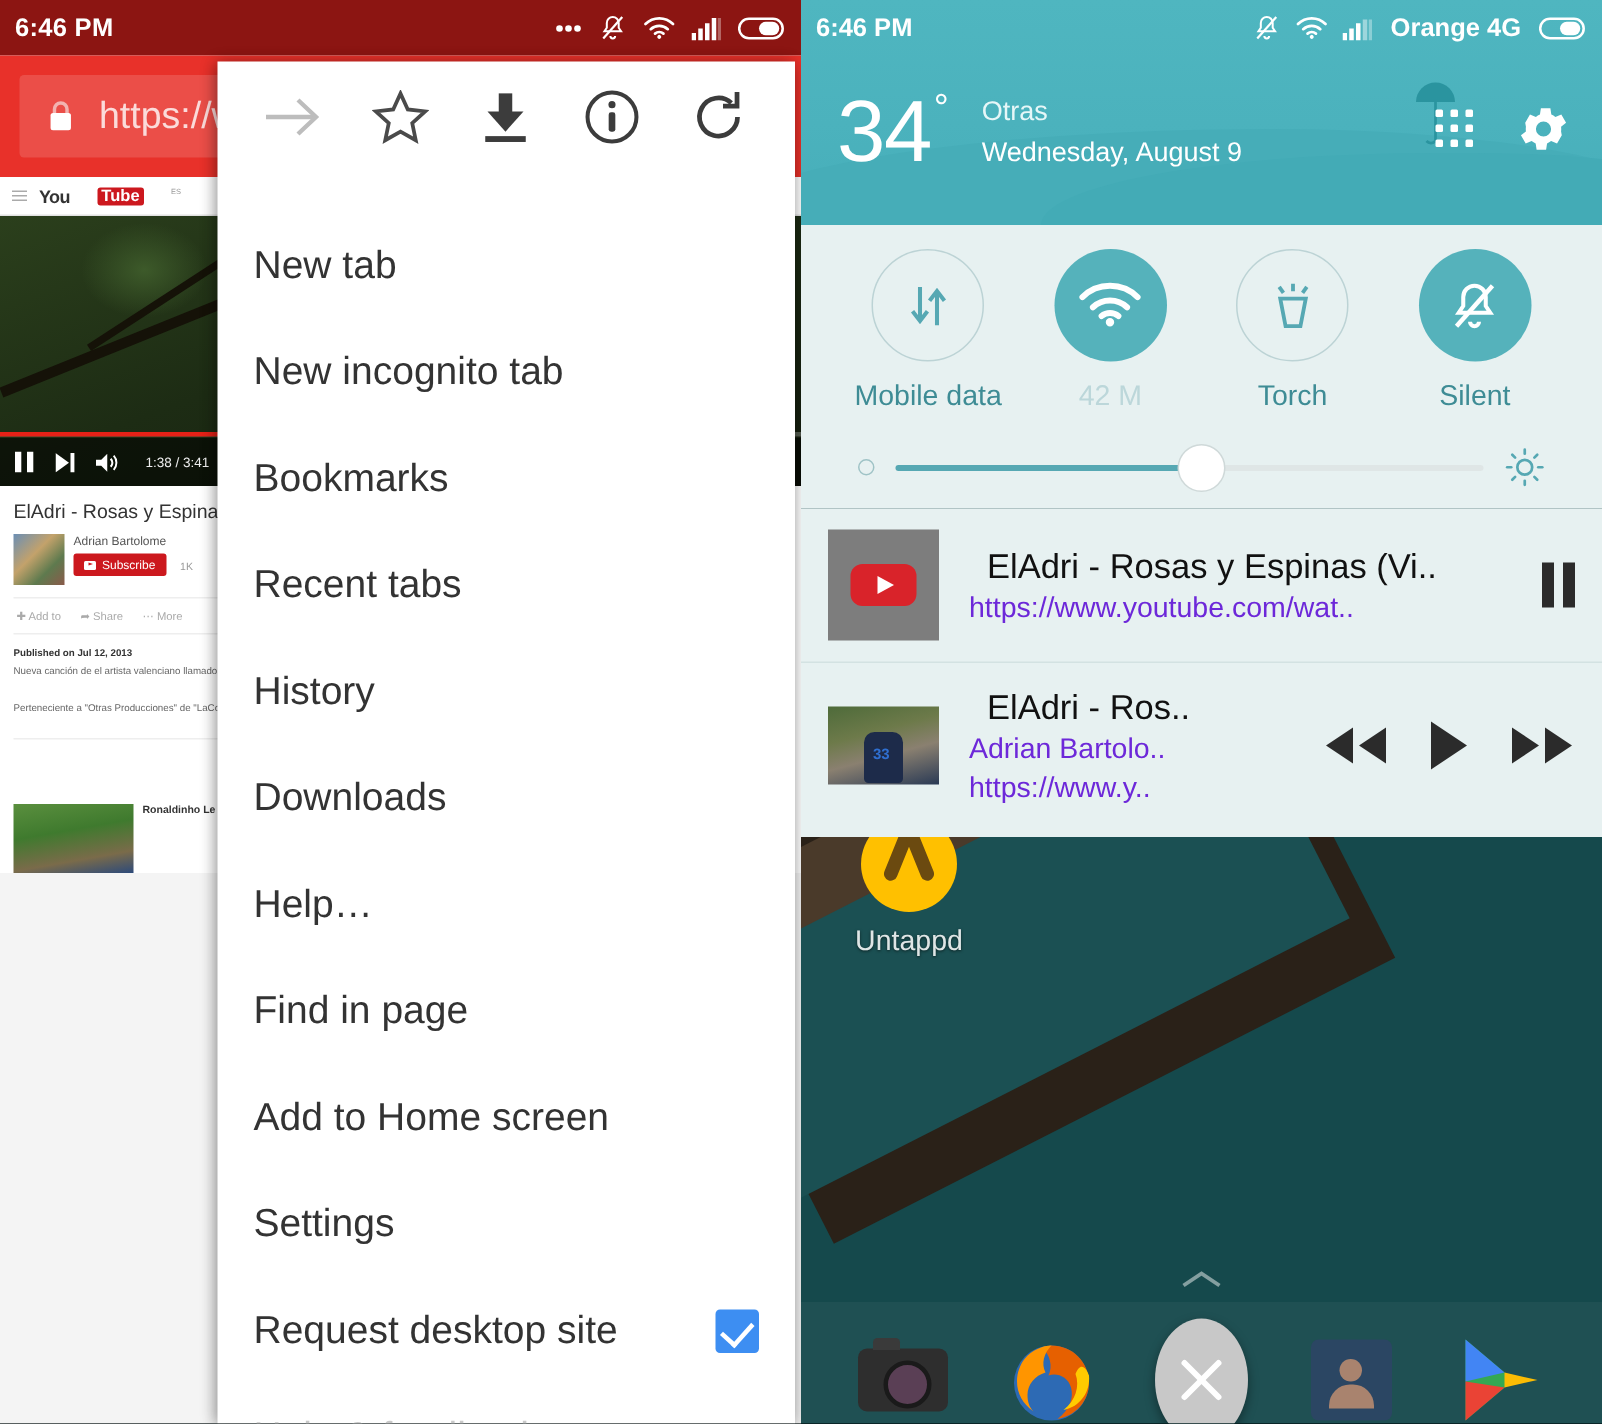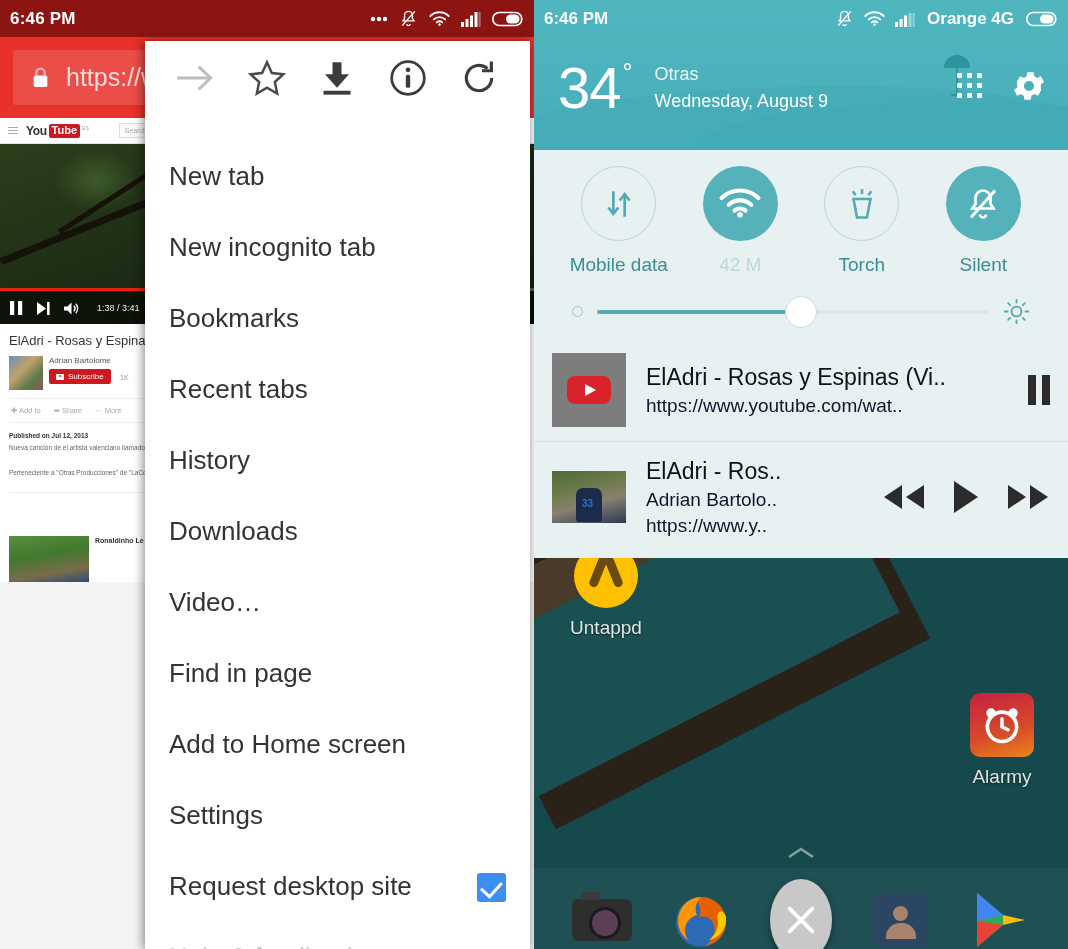"You" .yt-logo { align-items: none -> center; gap: 2px -> 18px }
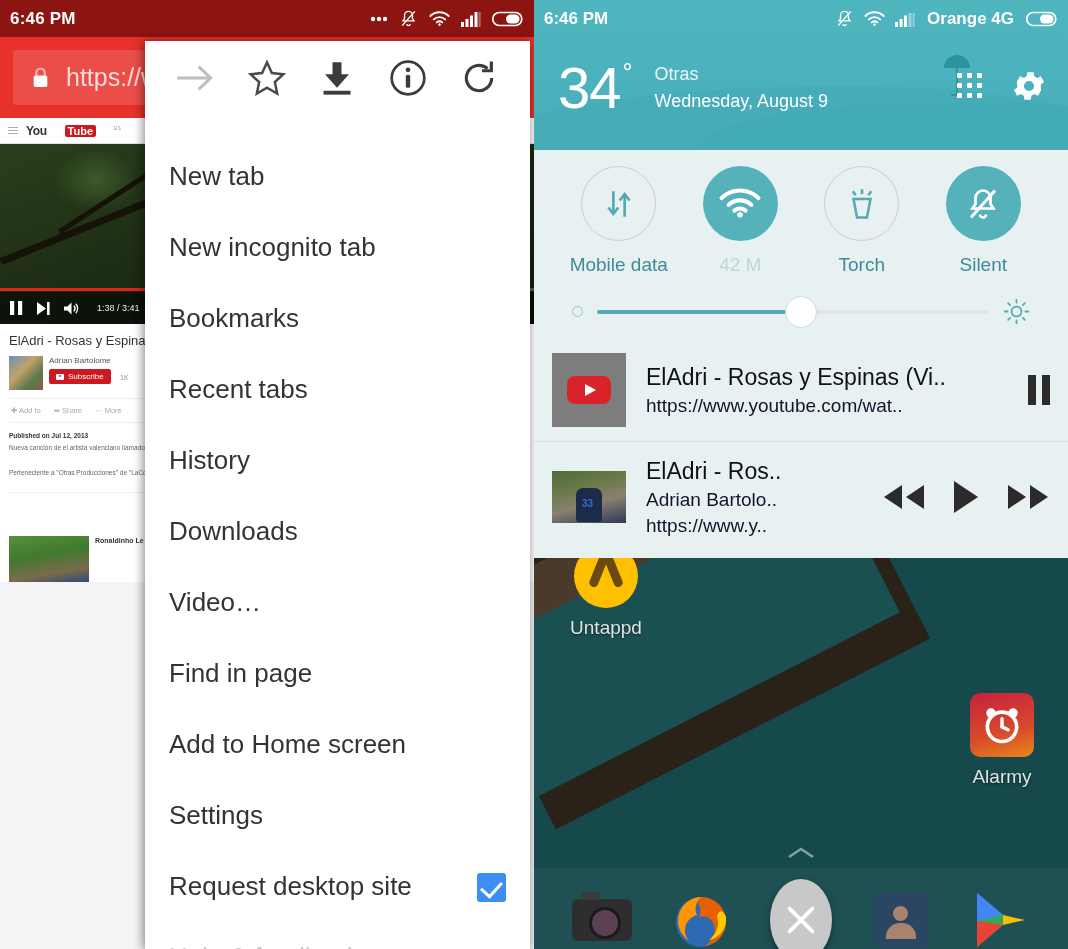"ElAdri - Rosas y Espinas (Vi.." .n-title { margin-left: none -> 12px }
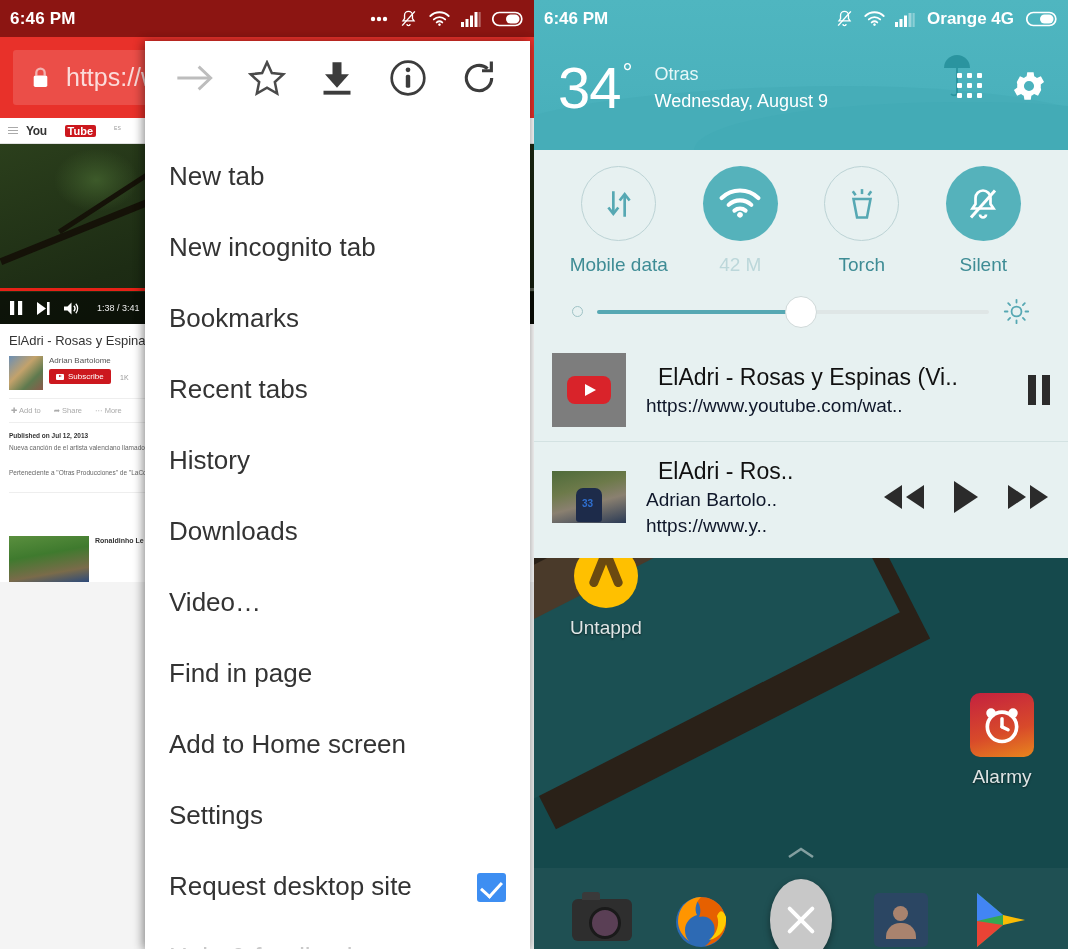"https://www.youtube.com/wat.." .n-sub { color: #0f172a -> #6d28d9 }
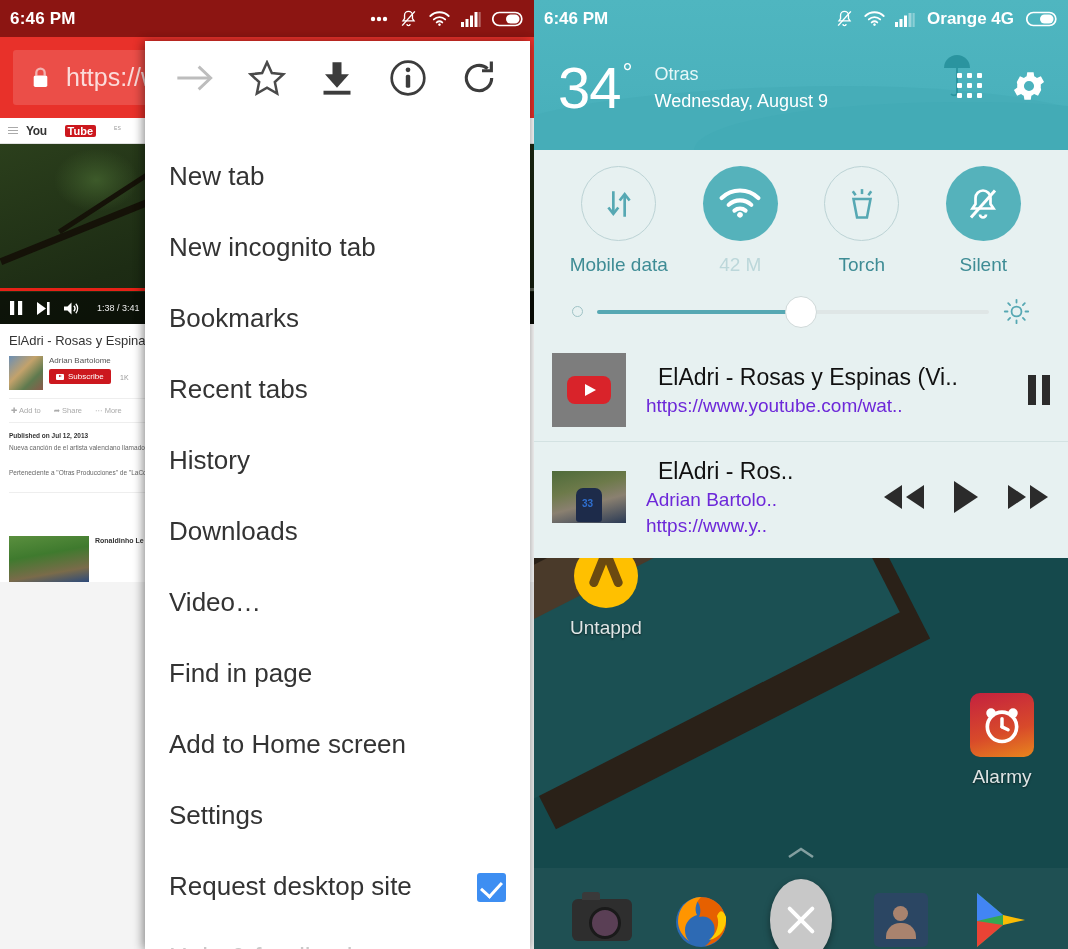"Video…" span.cm-label { text: Video -> Help }
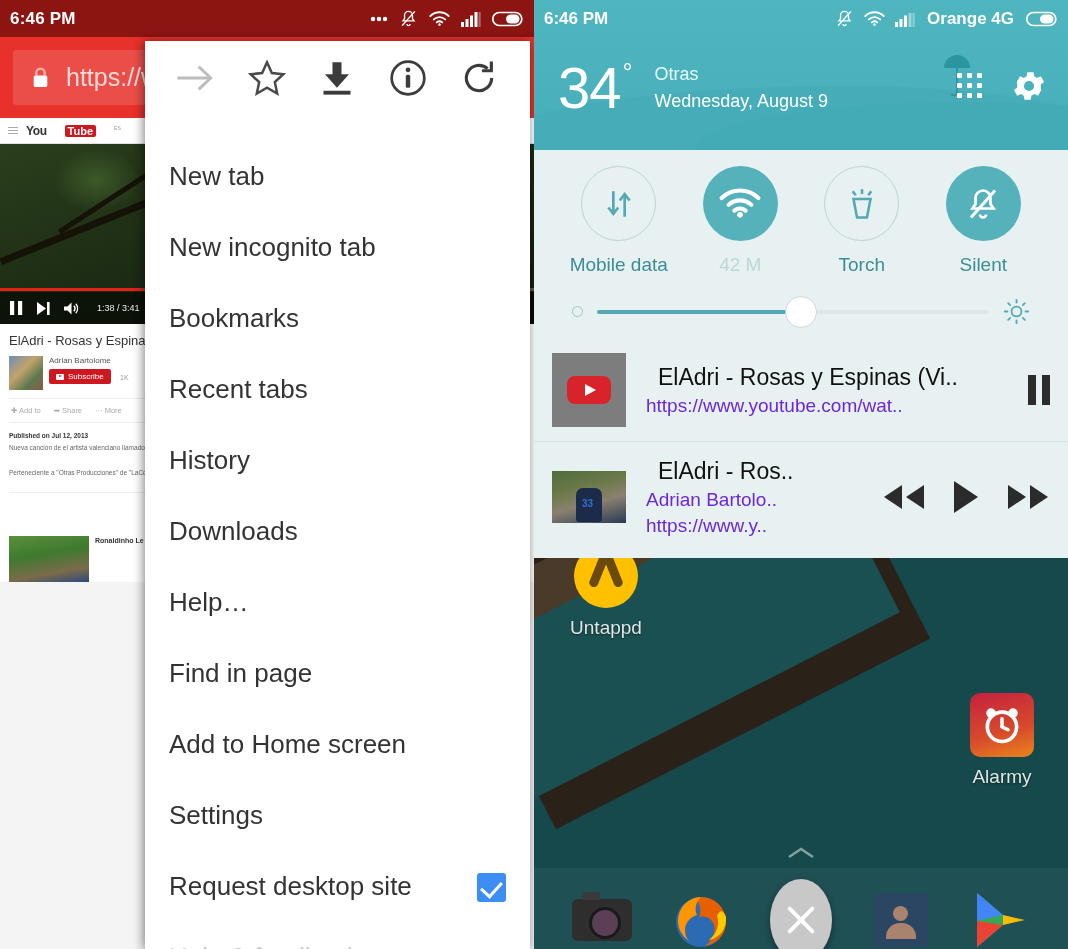"Alarmy" div.app { html: <div> <div> <svg> <circle></circle> <circle></circle> <circle></circle> <line></line> <line></line> </svg> </div> <div>Alarmy</div> </div> -> none }
